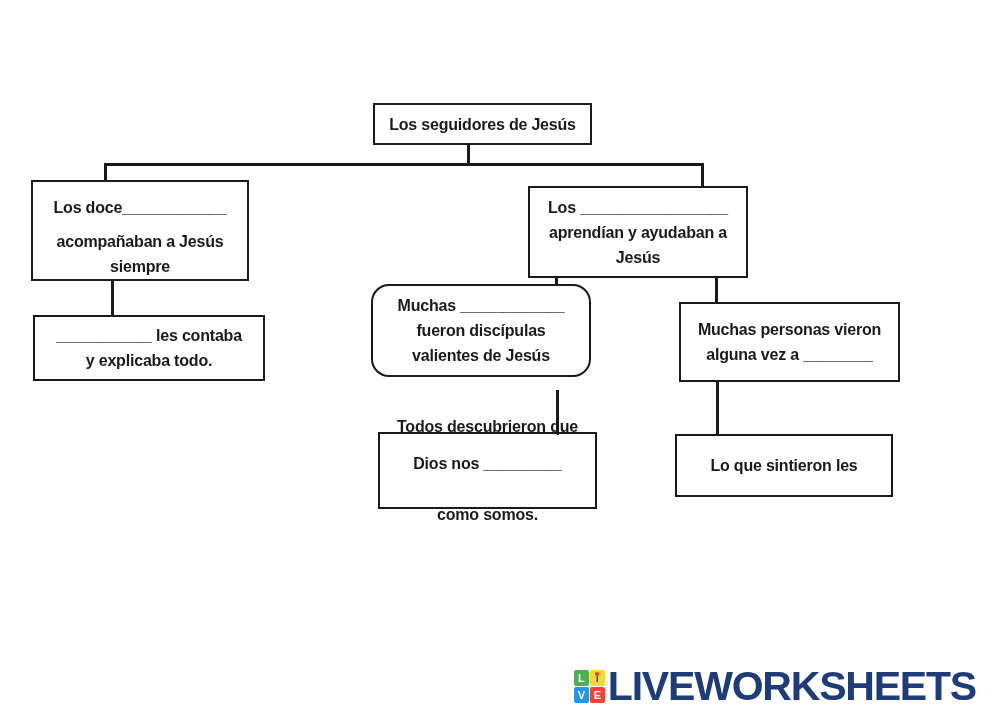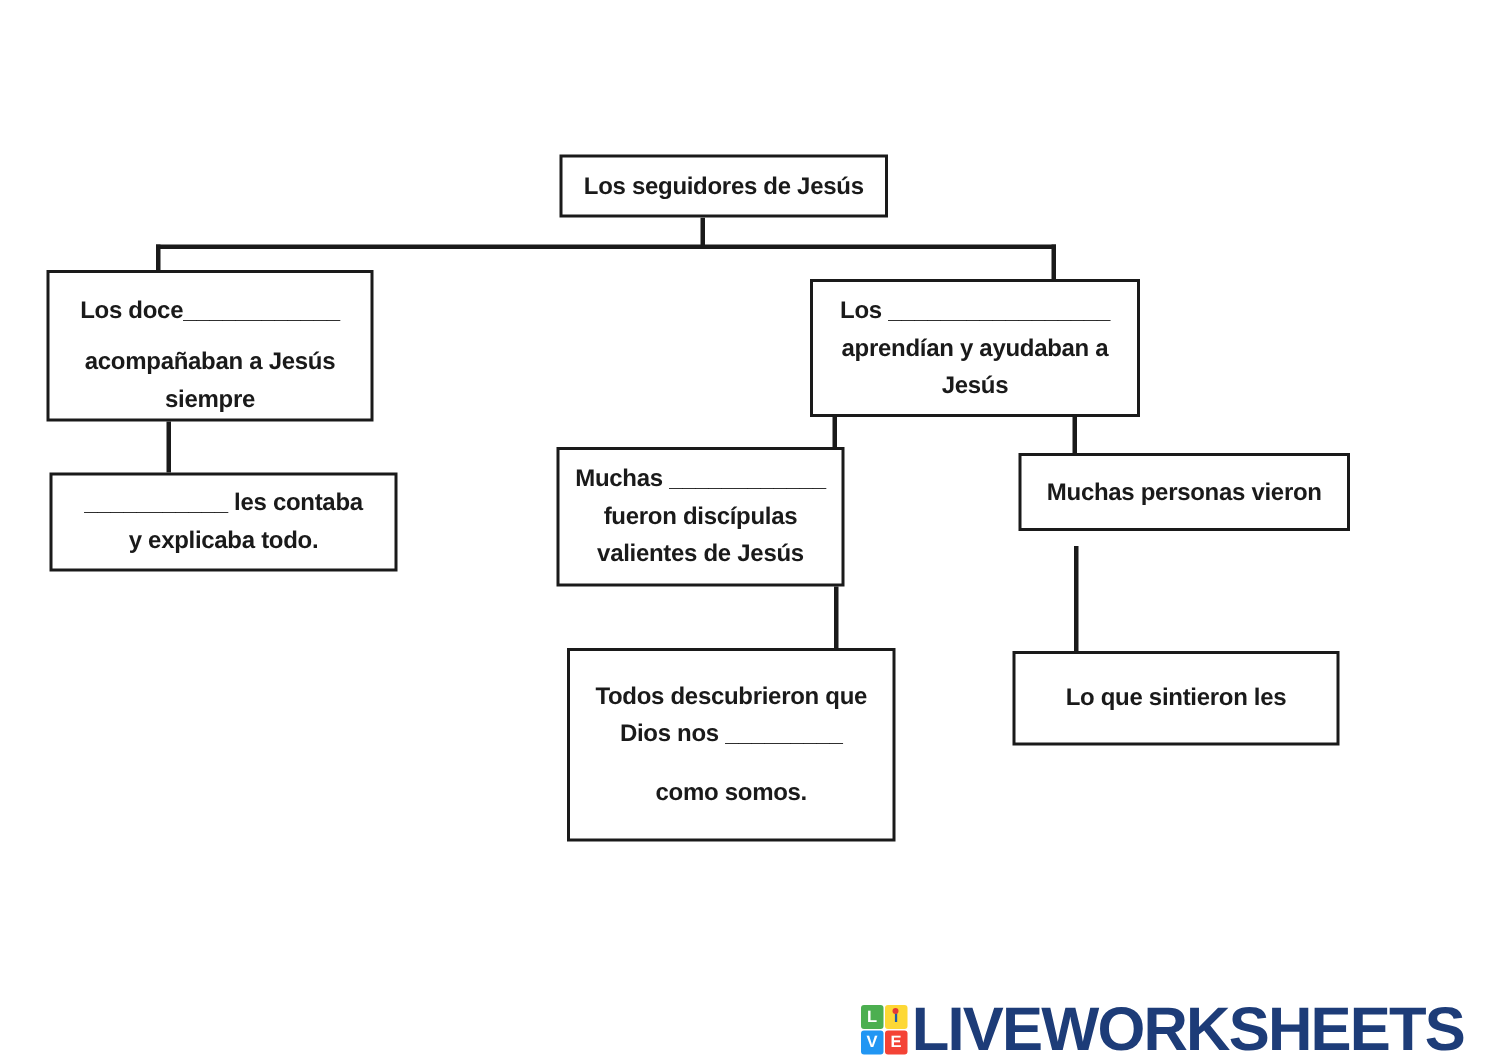"Los _________________" div.node { margin-left: 12px -> none }
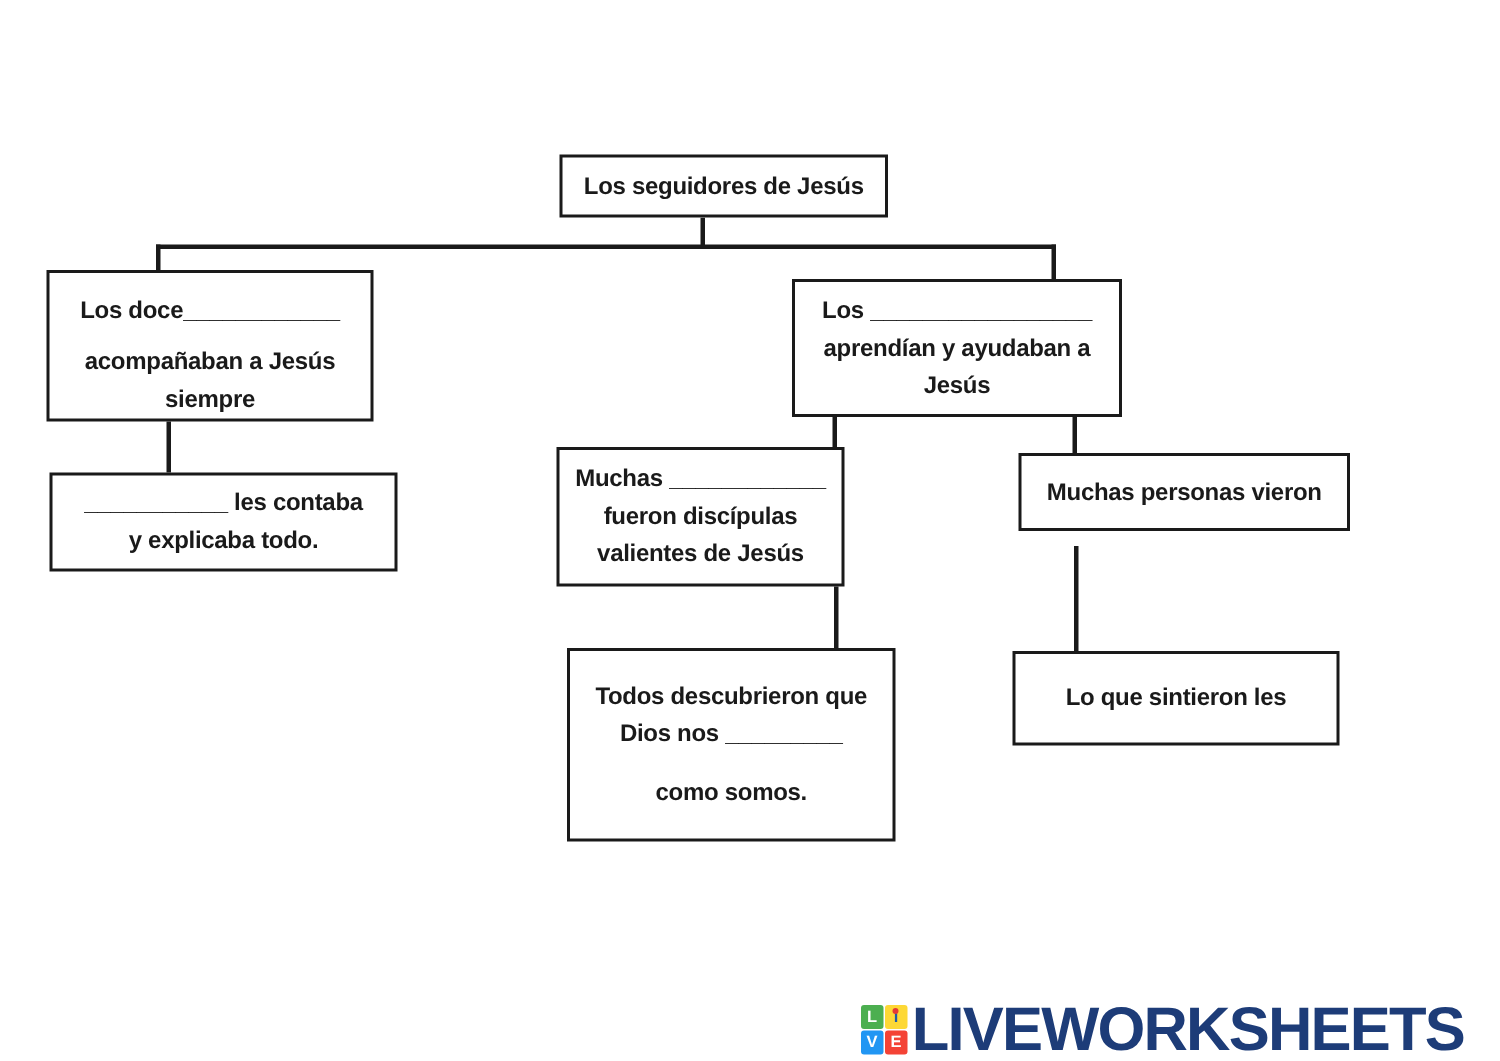"Muchas ____________" div.node { border-radius: none -> 18px; top: 298px -> 284px; width: 192px -> 220px }
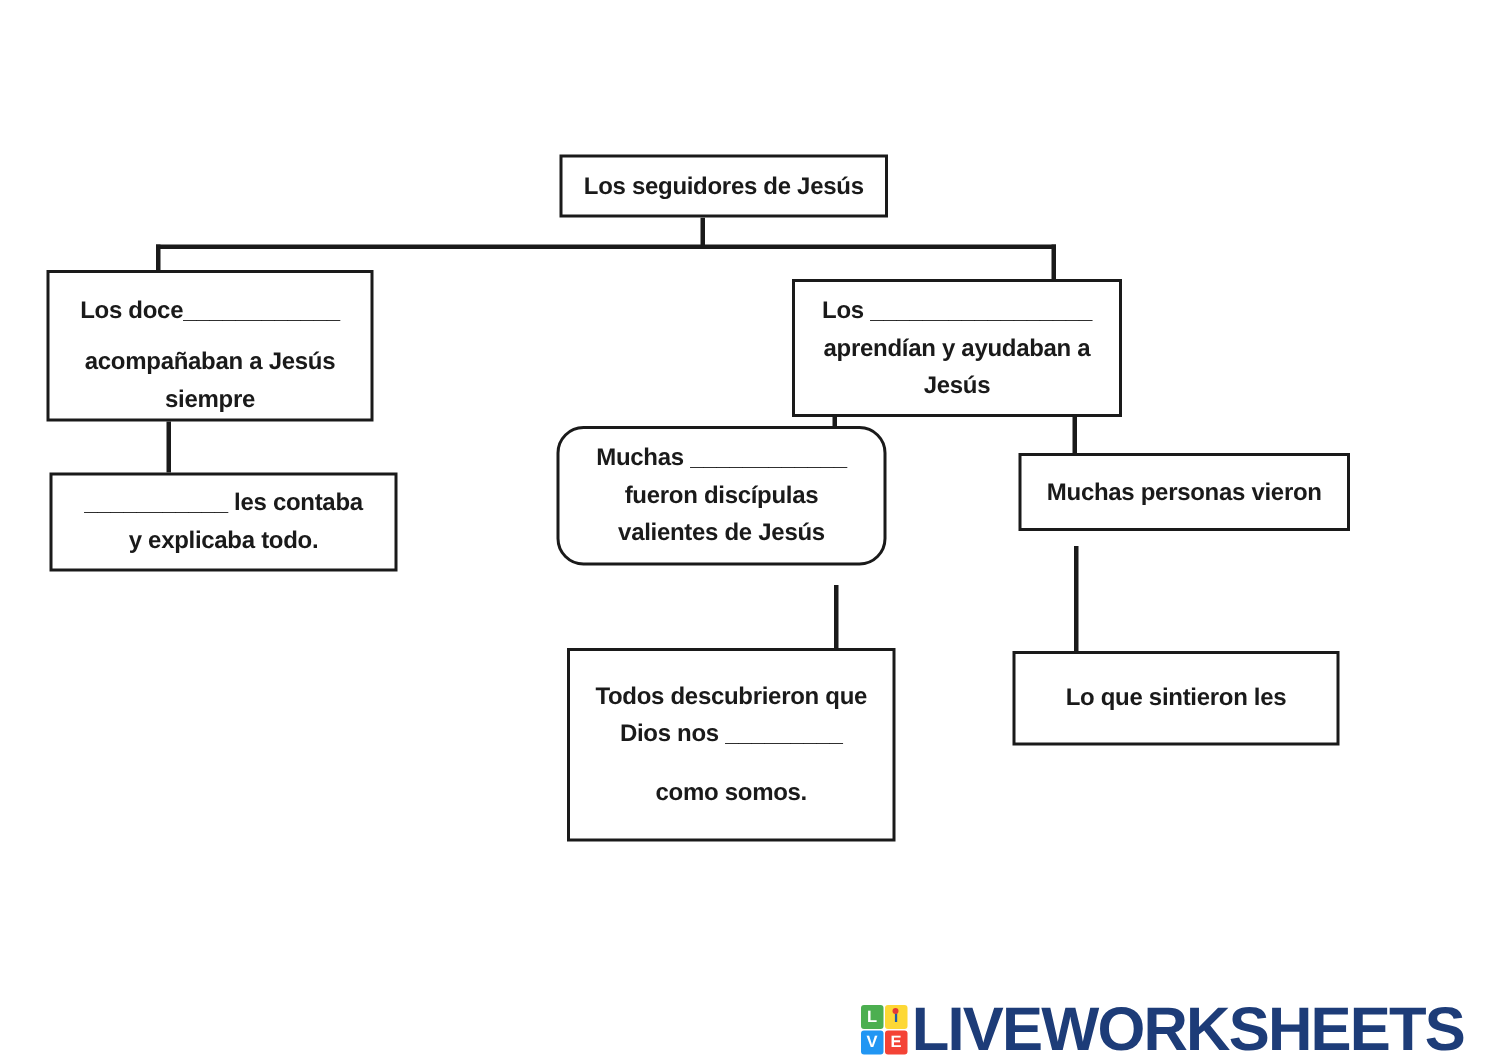"Muchas personas vieron" div.node { height: 52px -> 80px }
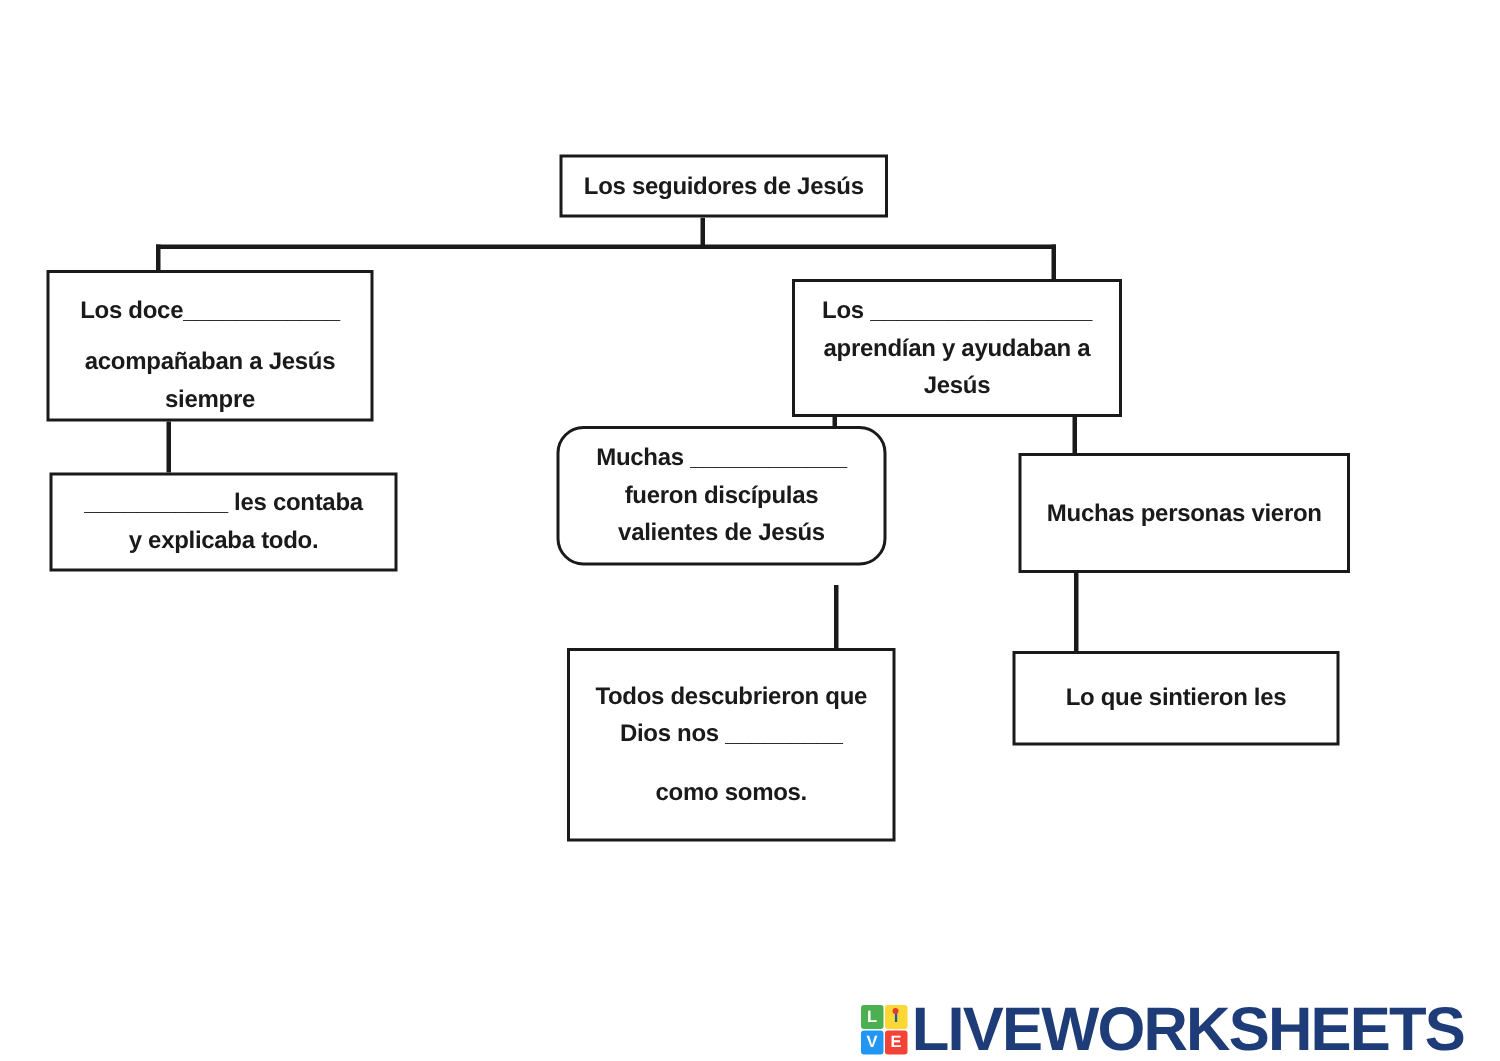"alguna vez a ________" span.line { html: none -> <span>alguna vez a ________</span> }
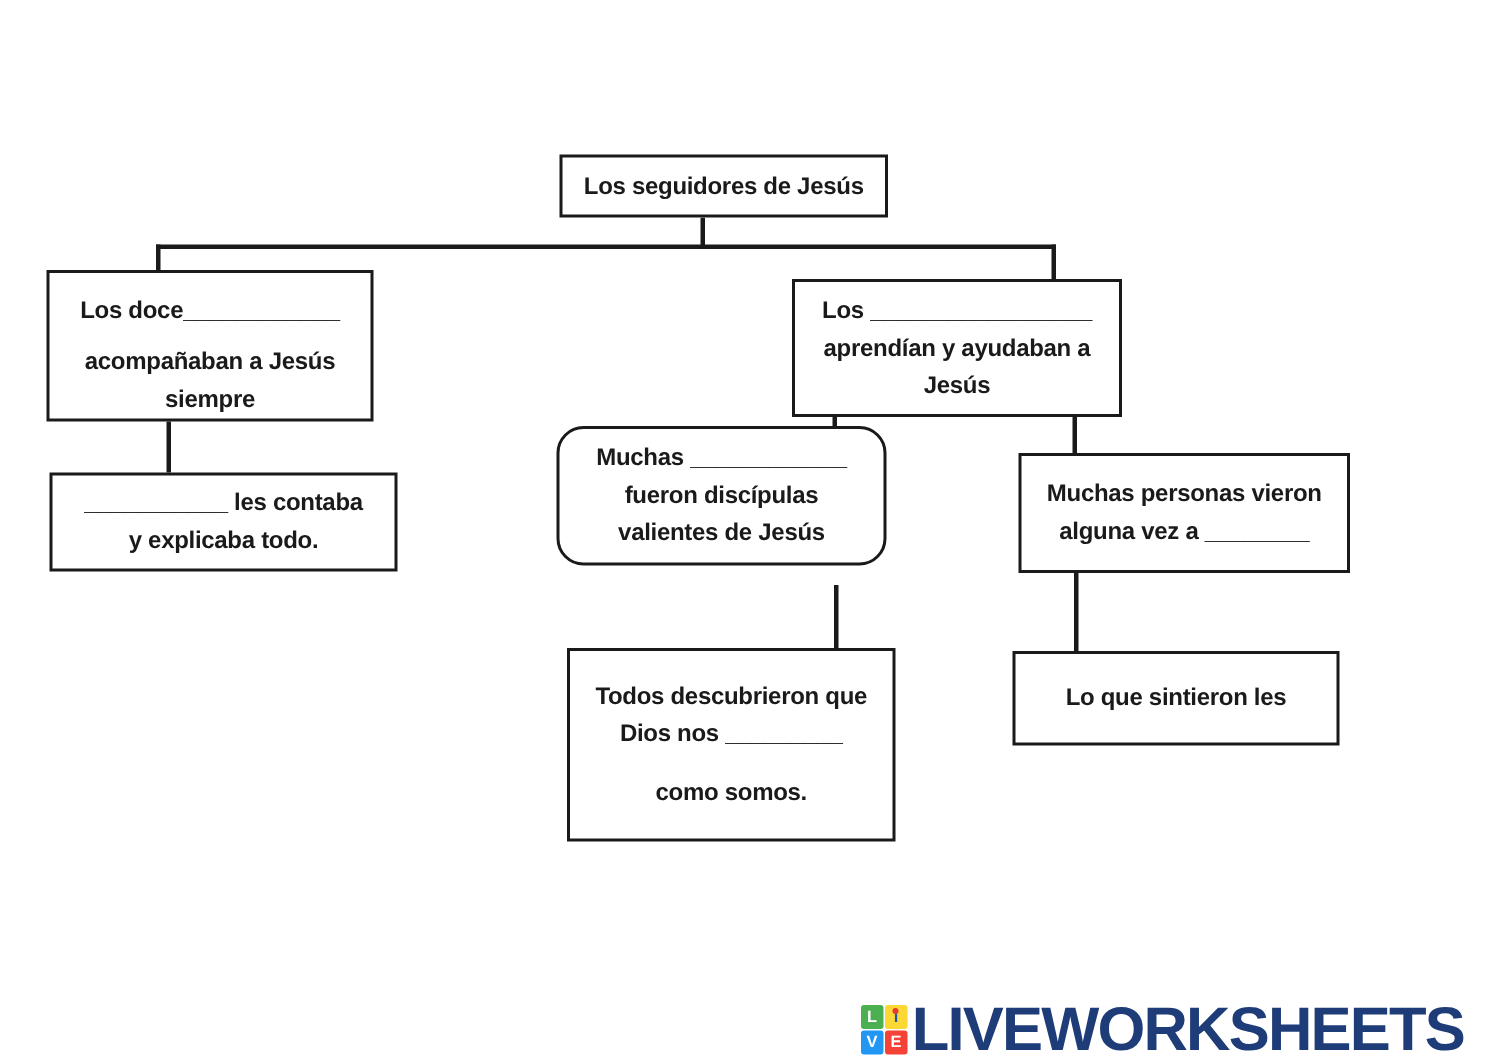"Todos descubrieron que" div.node { gap: none -> 12px; height: 129px -> 77px }
